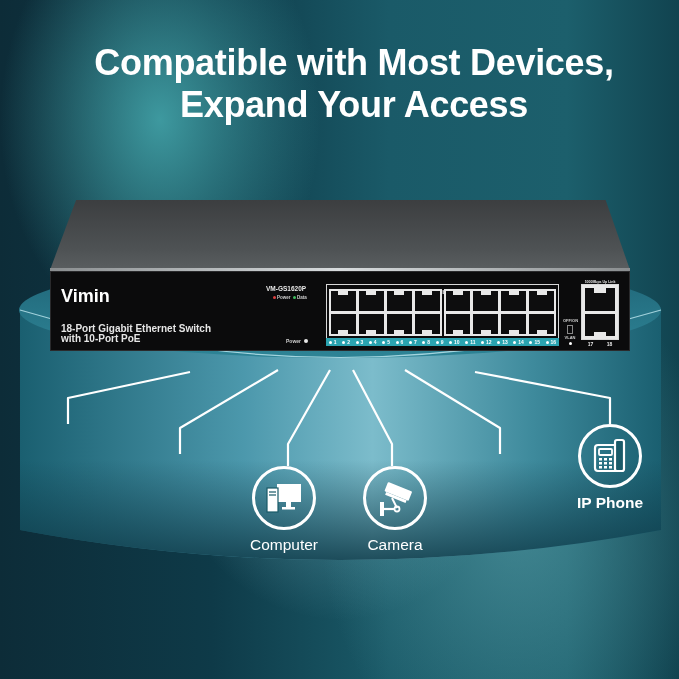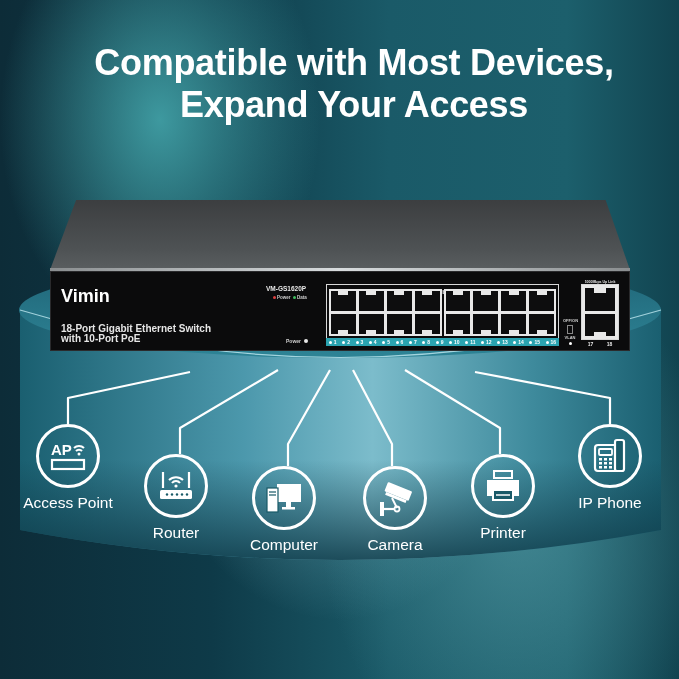"AP" div.device { html: <div> <div> <svg> <text>AP</text> <path></path> <circle></circle> <rect></rect> </svg> </div> <div>Access Point</div> </div> -> none }
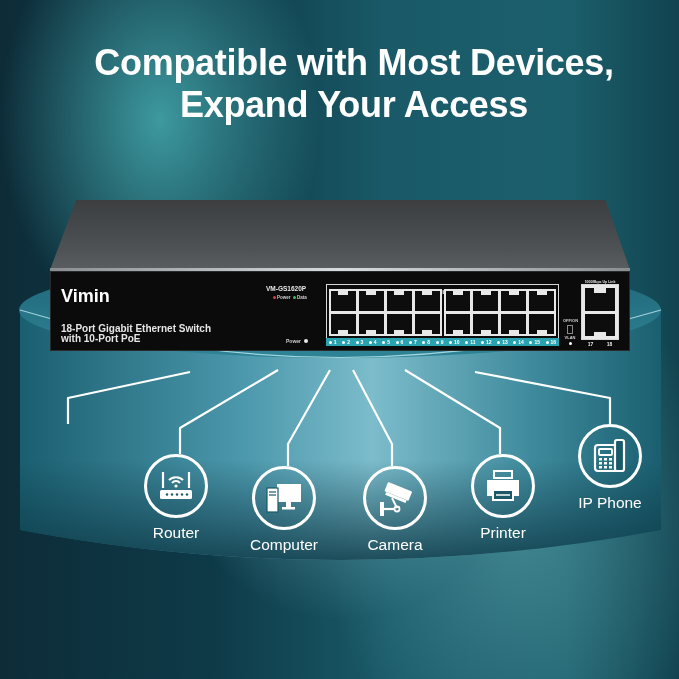"IP Phone" div.device { font-weight: none -> bold }
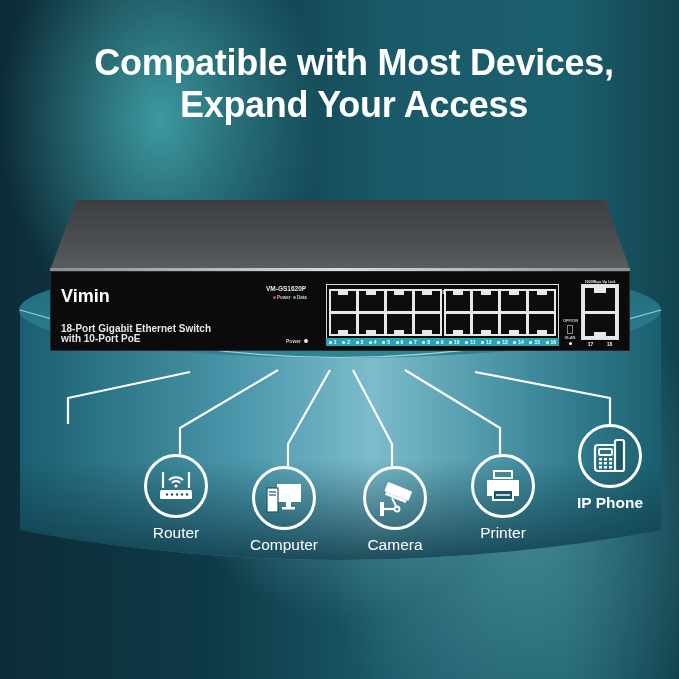"Router" div.device { html: <div> <div> <svg> <line></line> <line></line> <path></path> <circle></circle> <rect></rect> <g> <circle></circle> <circle></circle> <circle></circle> <circle></circle> <circle></circle> </g> </svg> </div> <div>Router</div> </div> -> none }
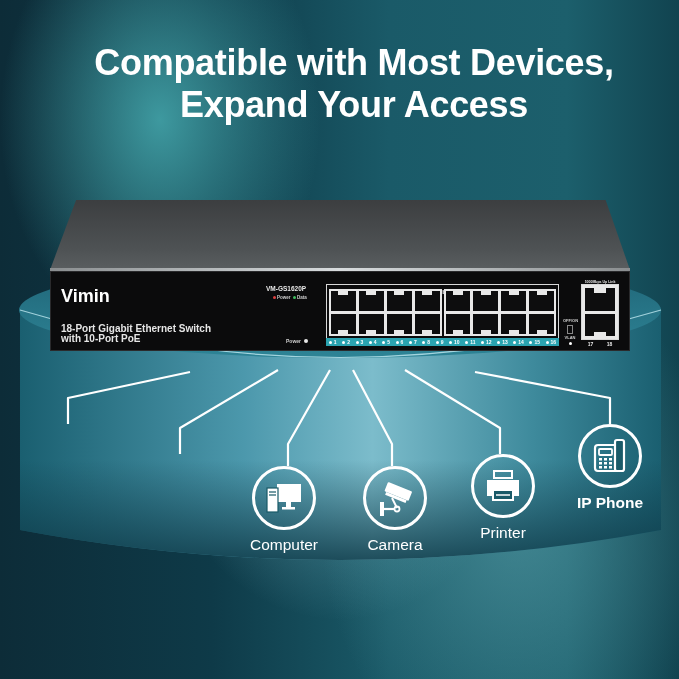"Printer" div.device { html: <div> <div> <svg> <rect></rect> <path></path> <rect></rect> <line></line> </svg> </div> <div>Printer</div> </div> -> none }
